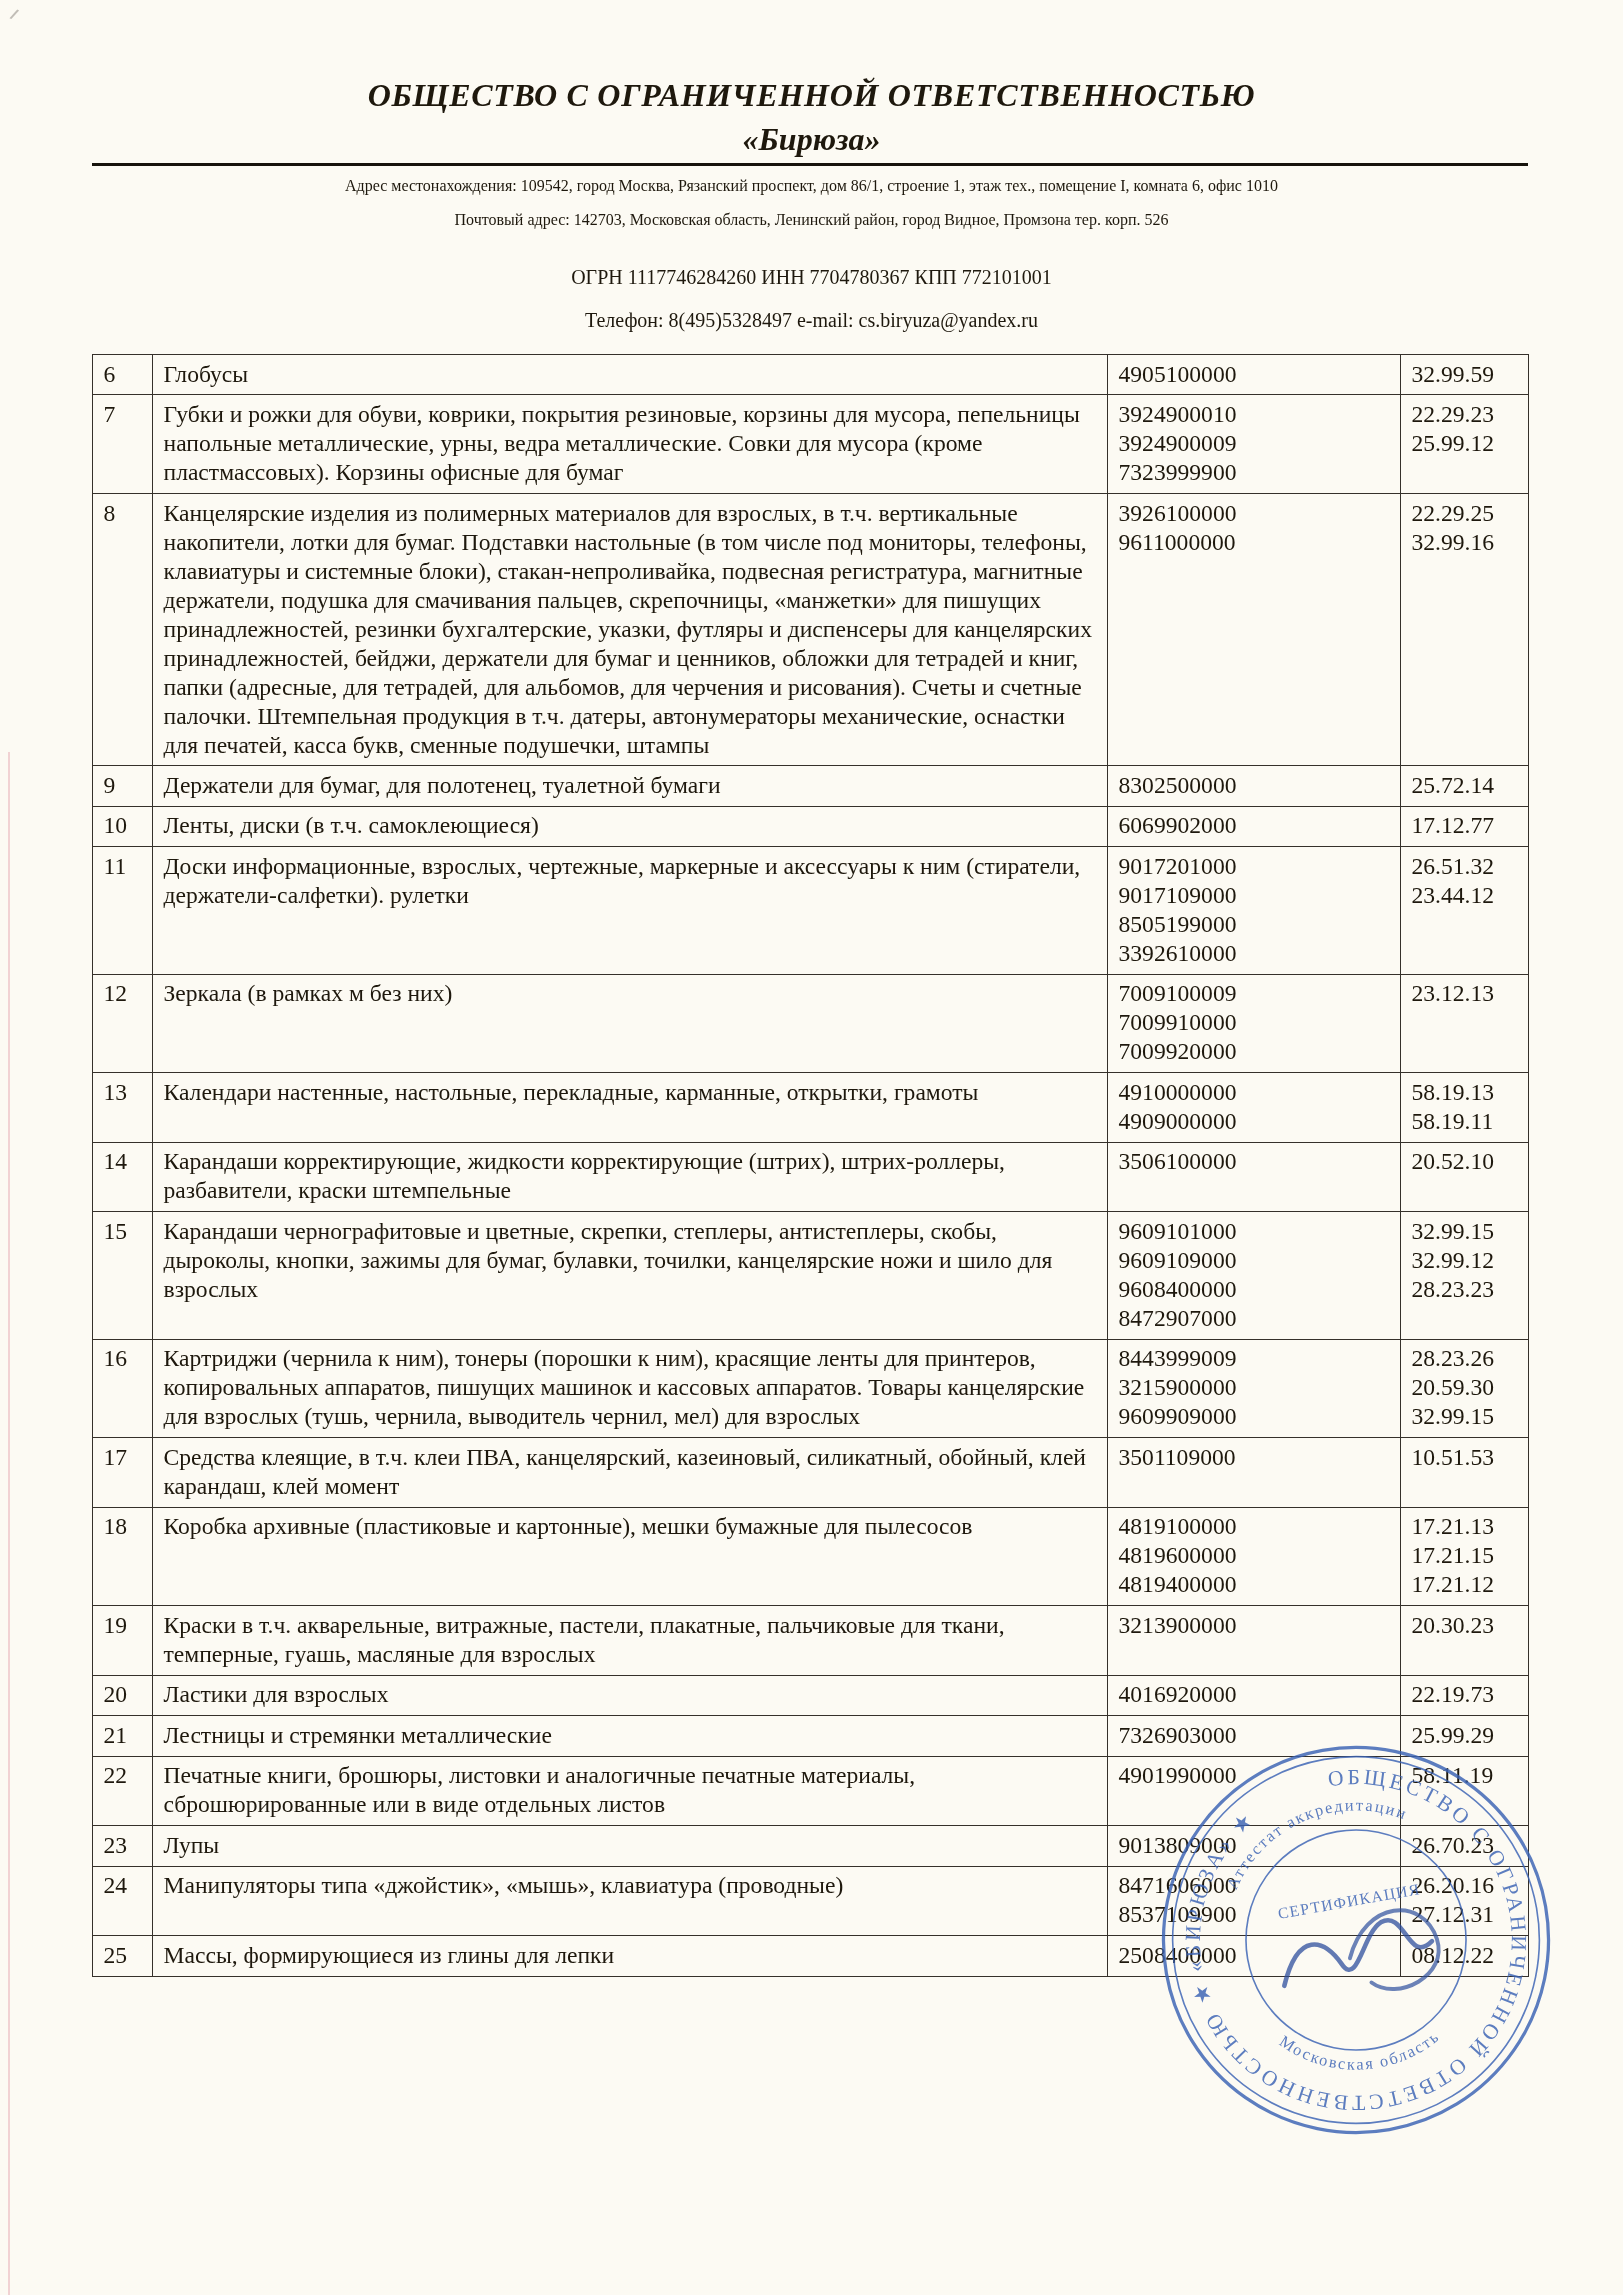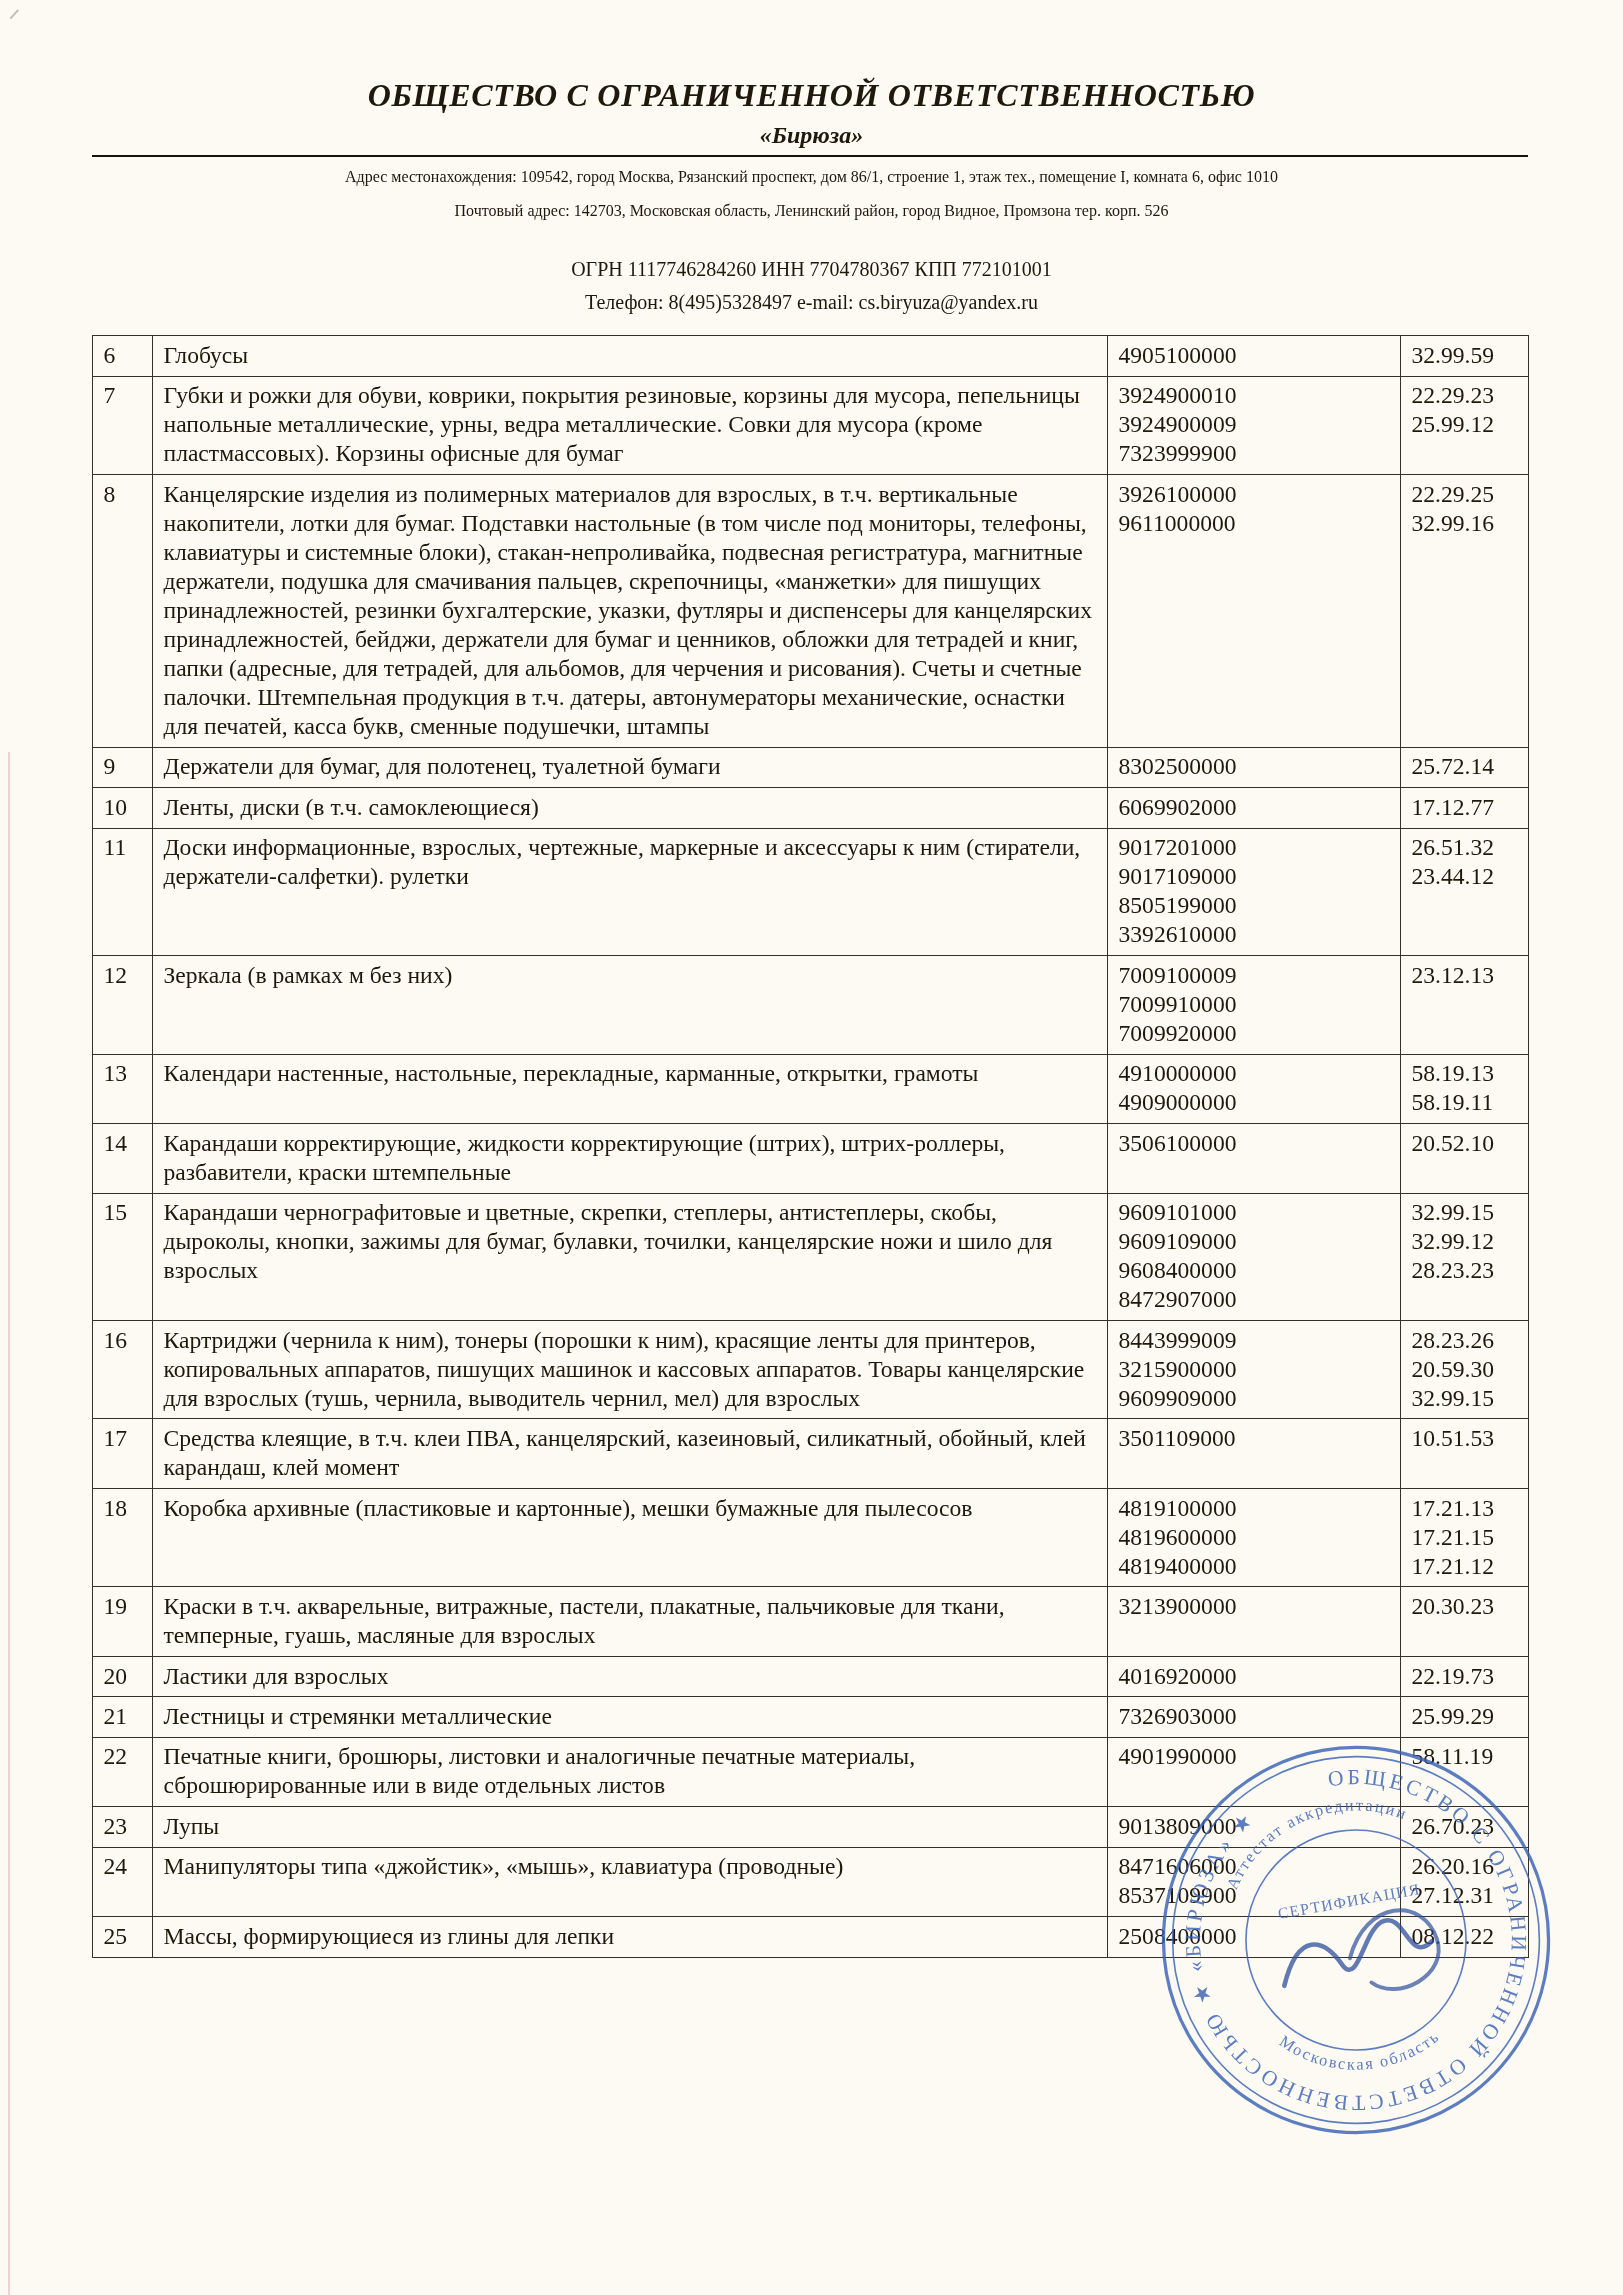"«Бирюза»" .title-2 { font-size: 24px -> 32px }
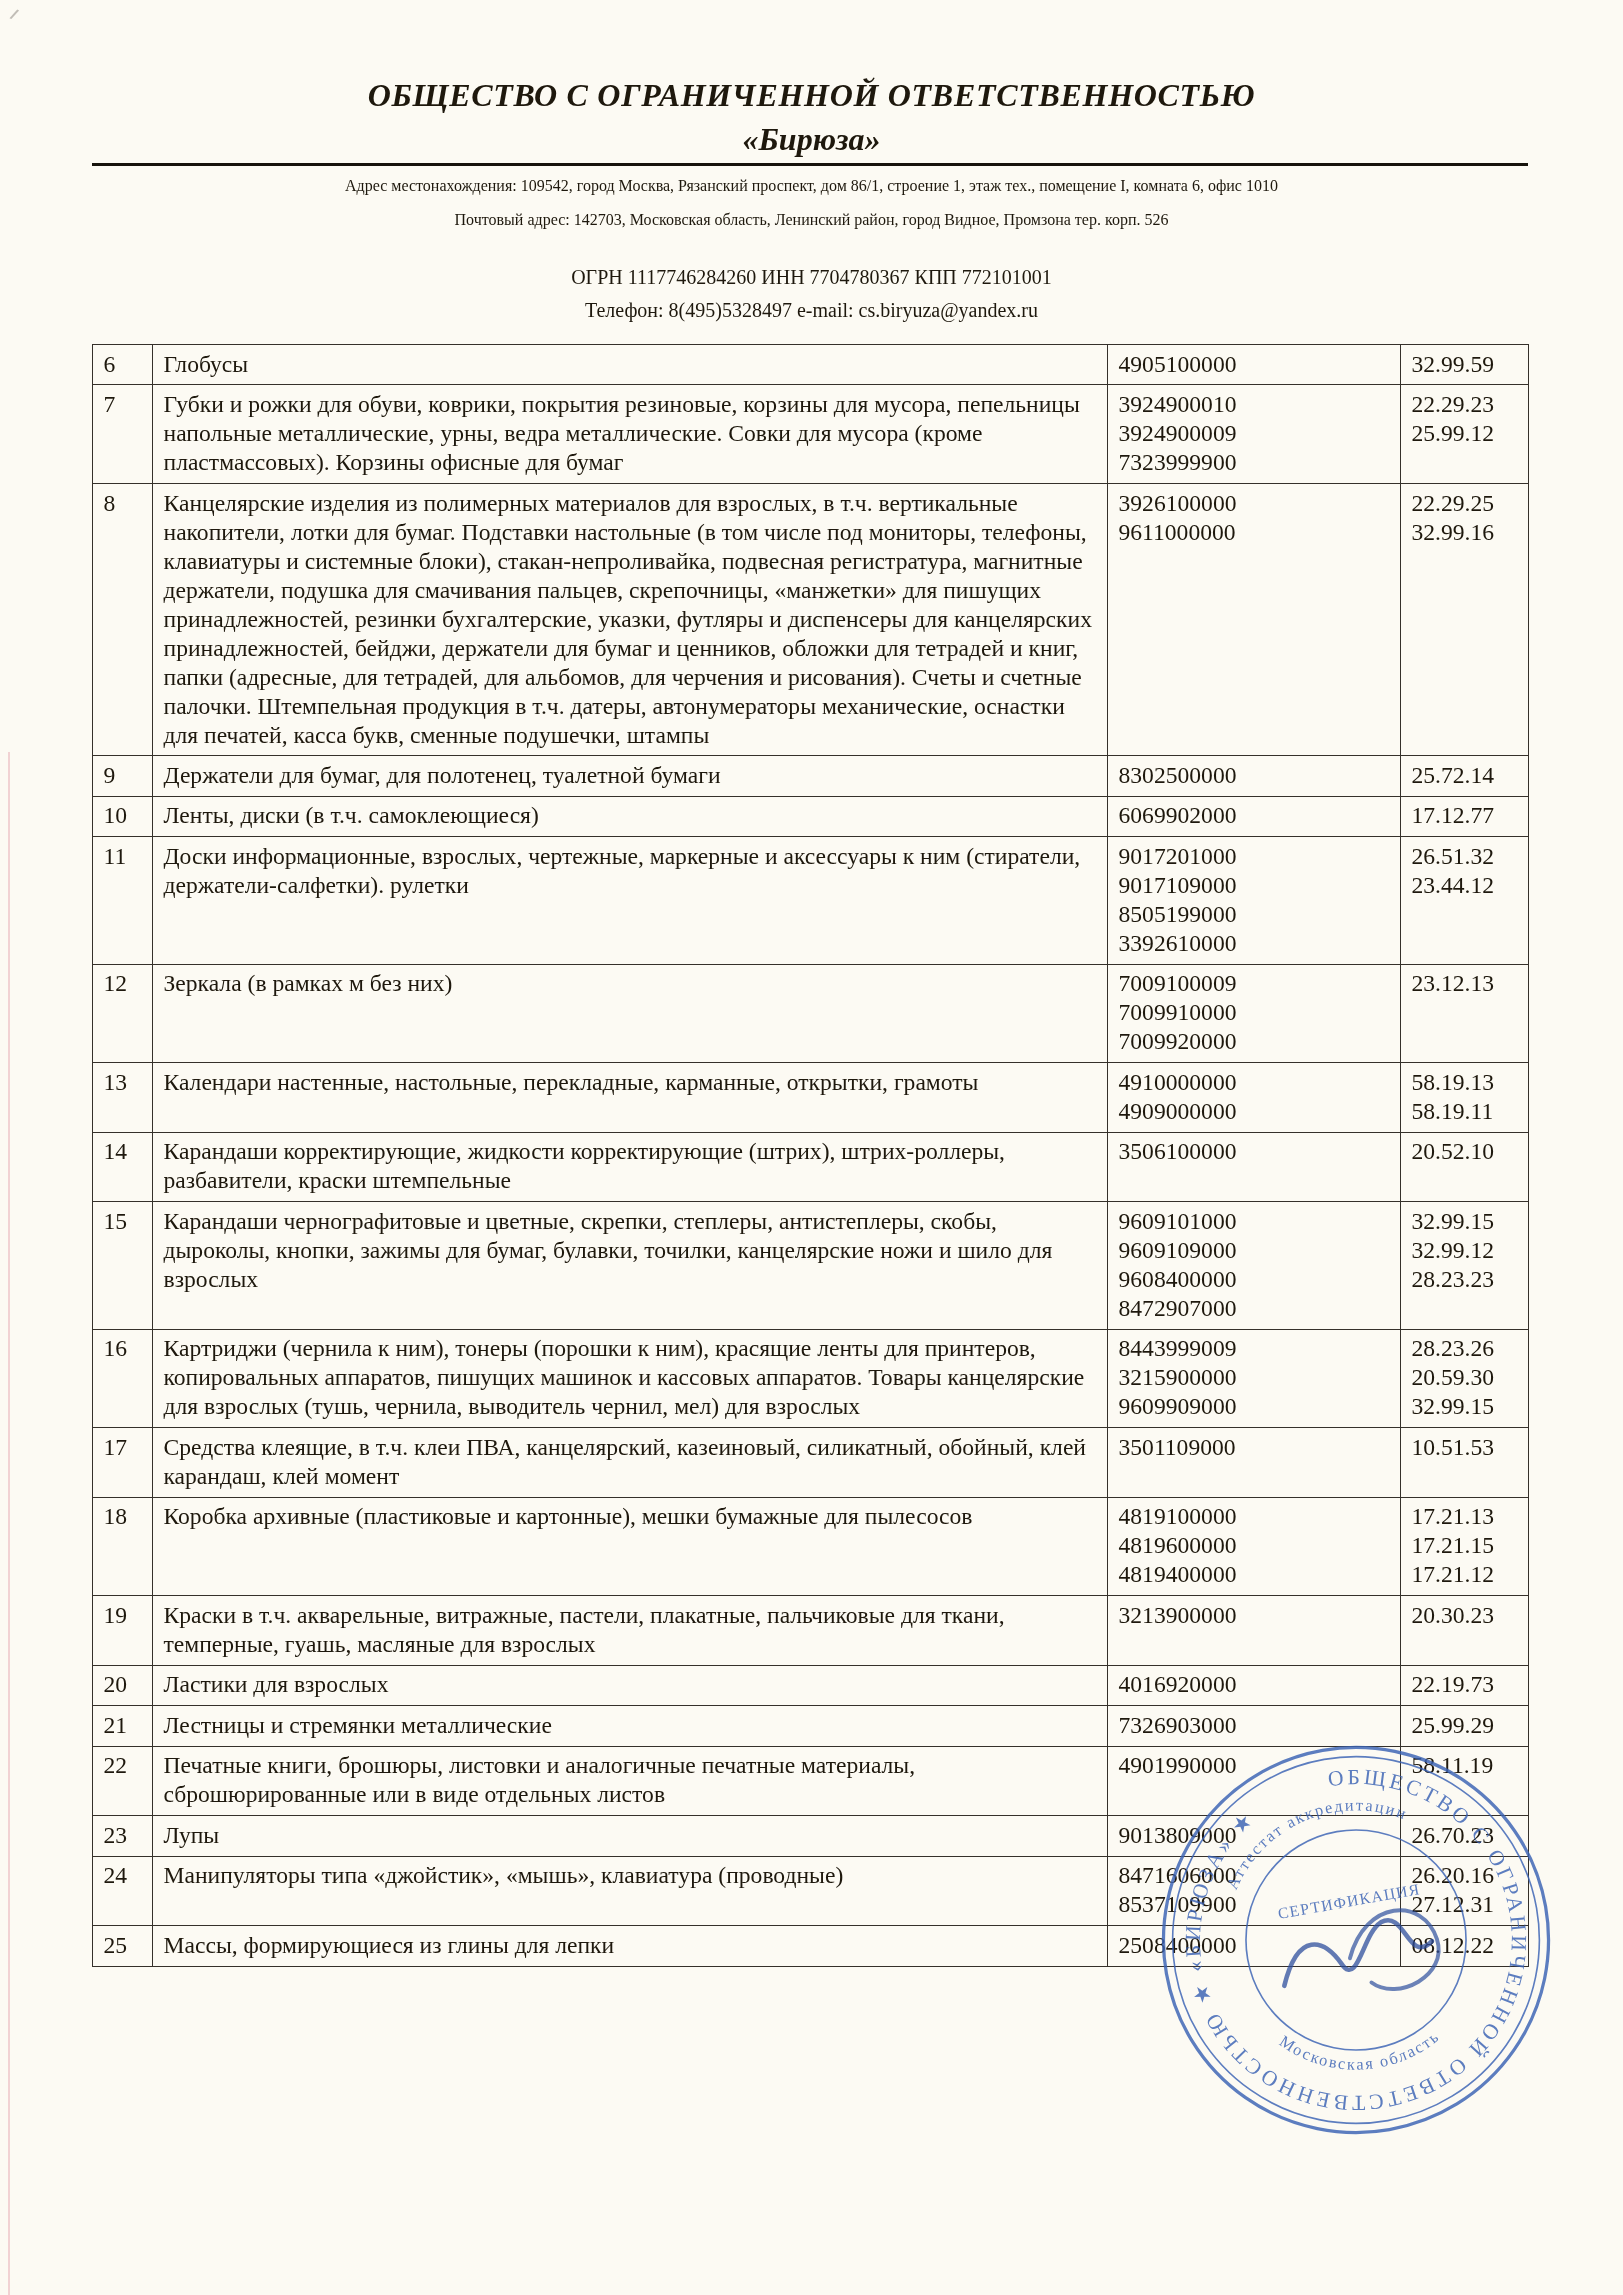"Телефон: 8(495)5328497 e-mail:" .contact { margin-top: 6px -> 16px }
